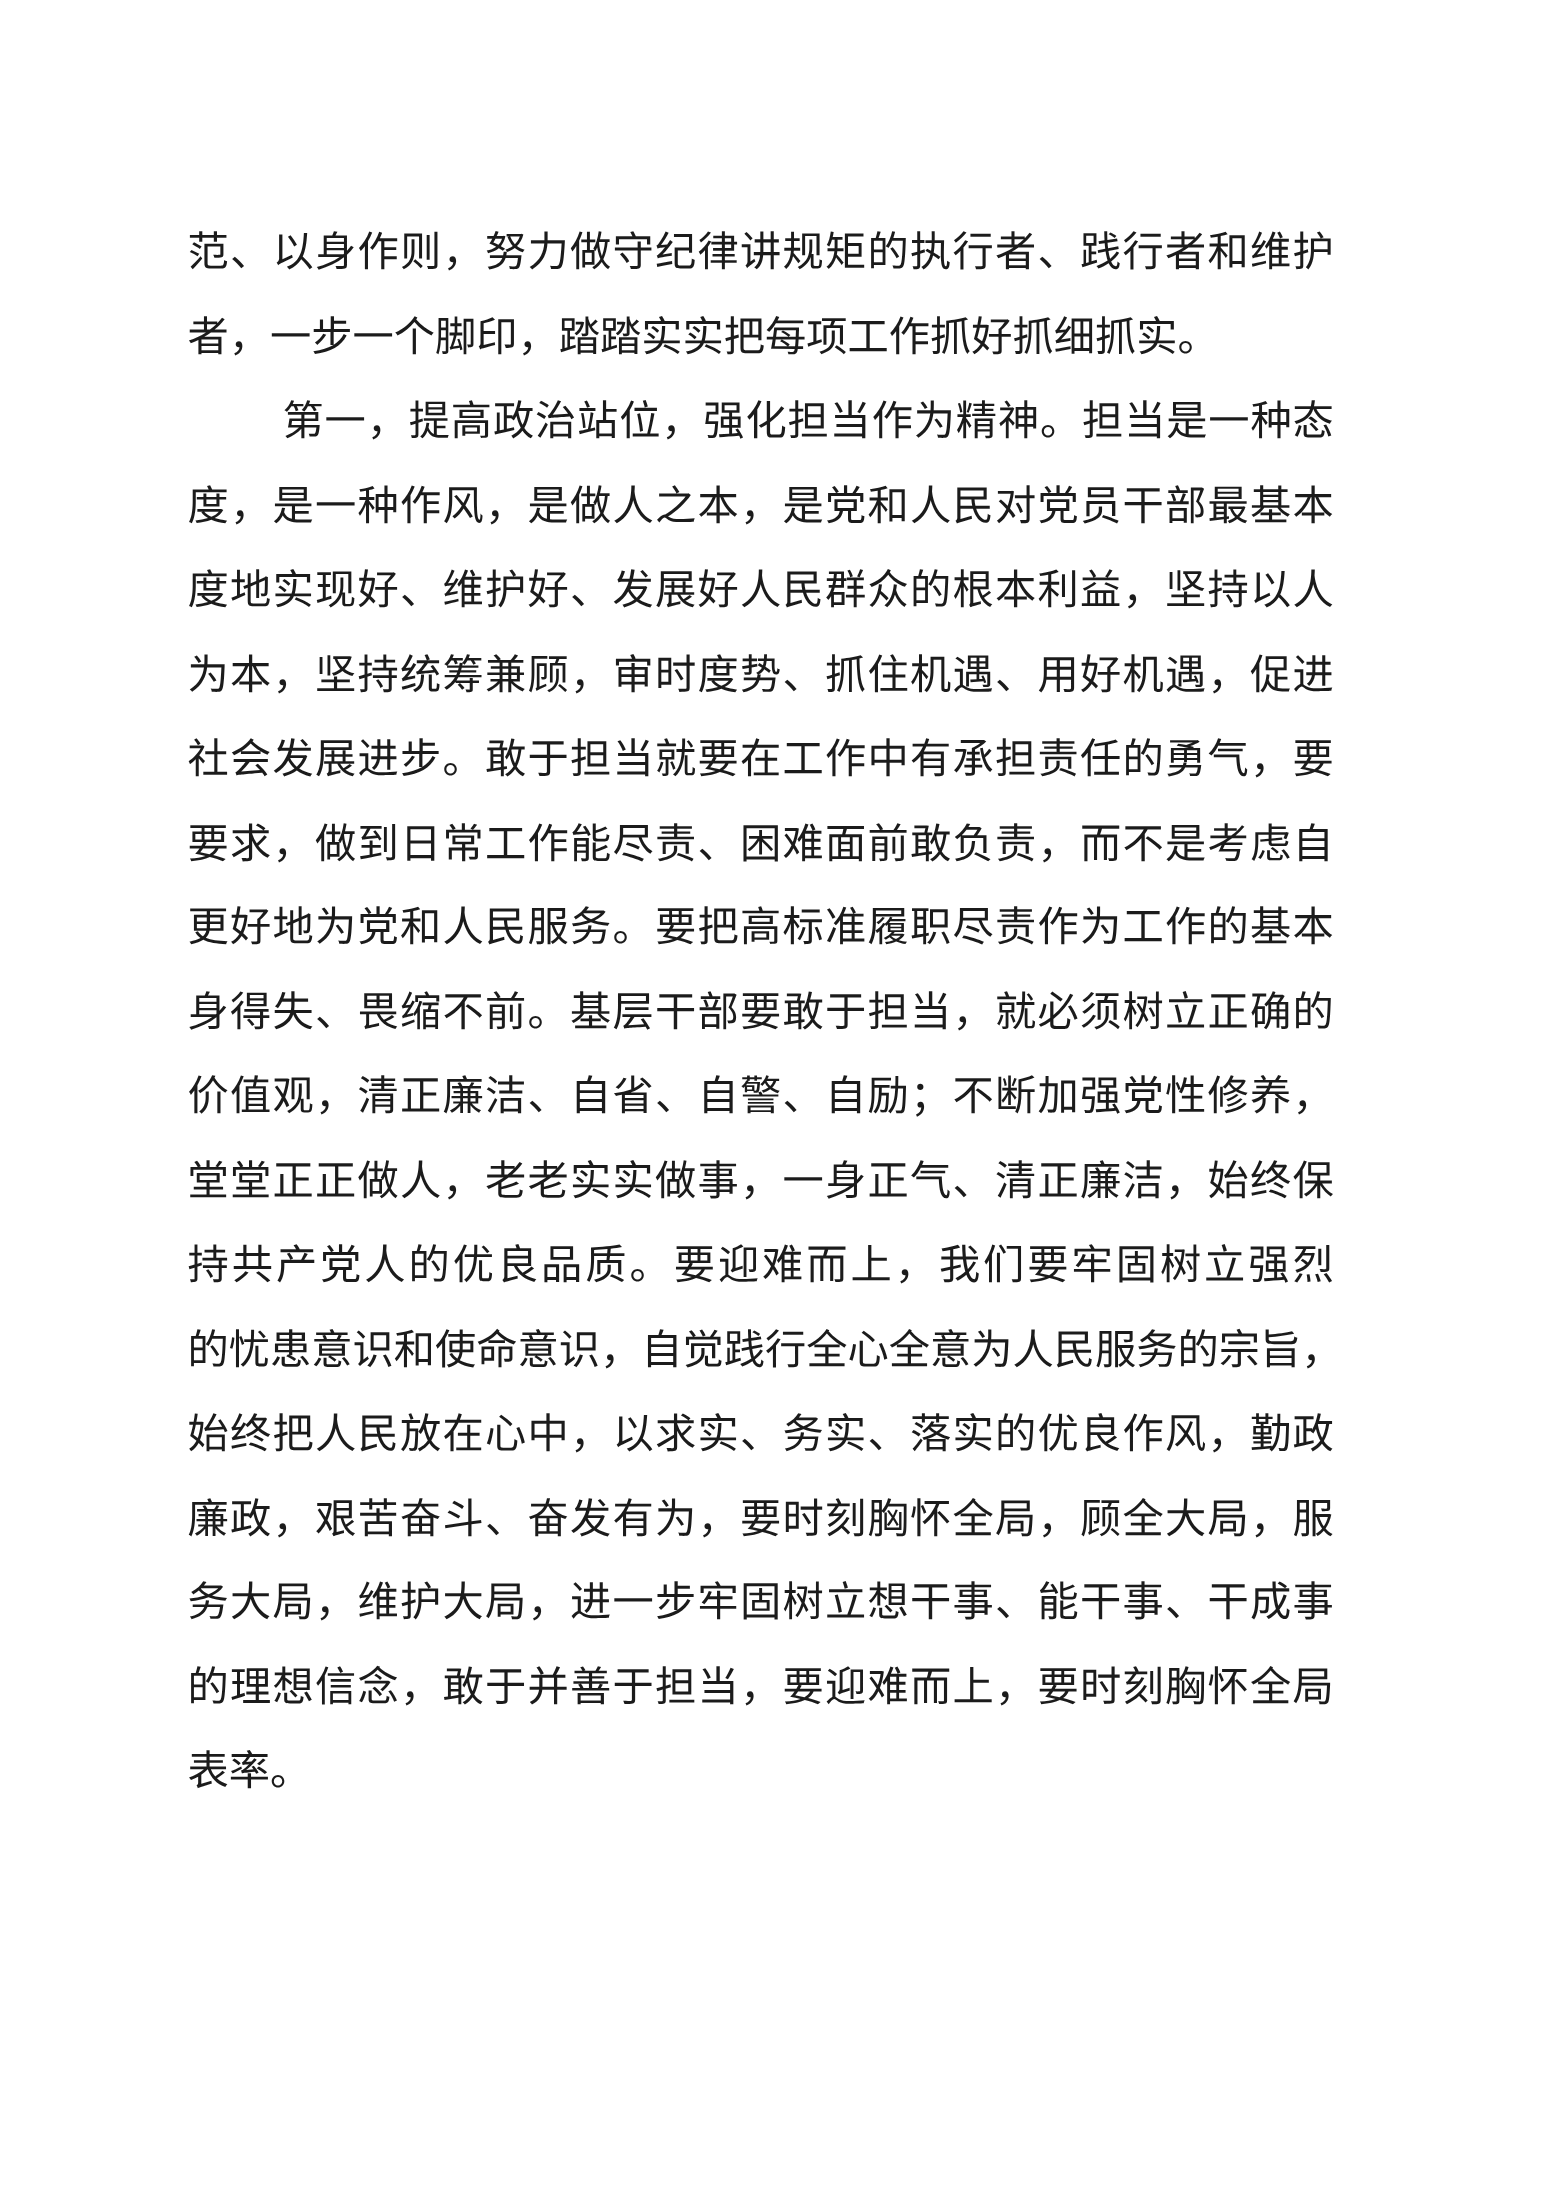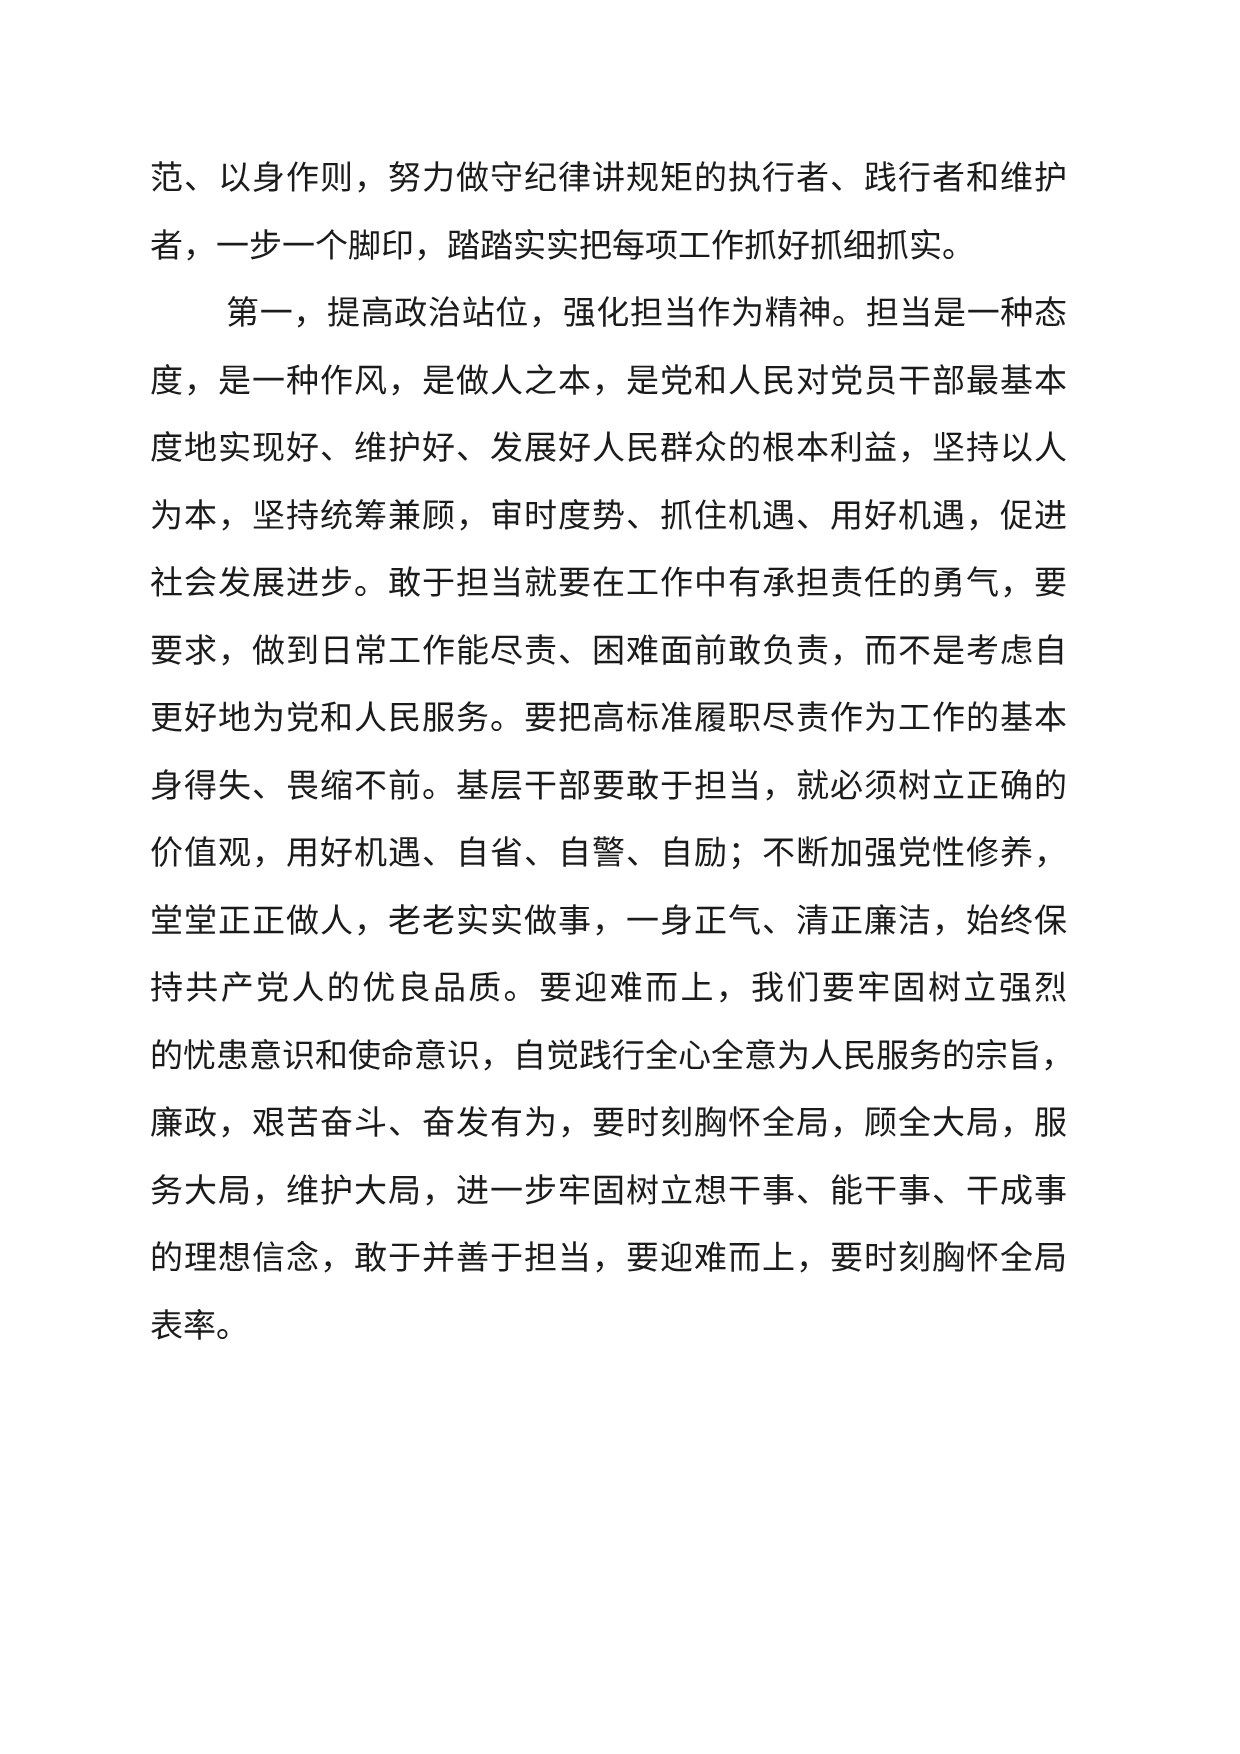"范、以身作则，努力做守纪律讲规矩的执行者、践行者和维护" .doc-body { top: 144px -> 168px }
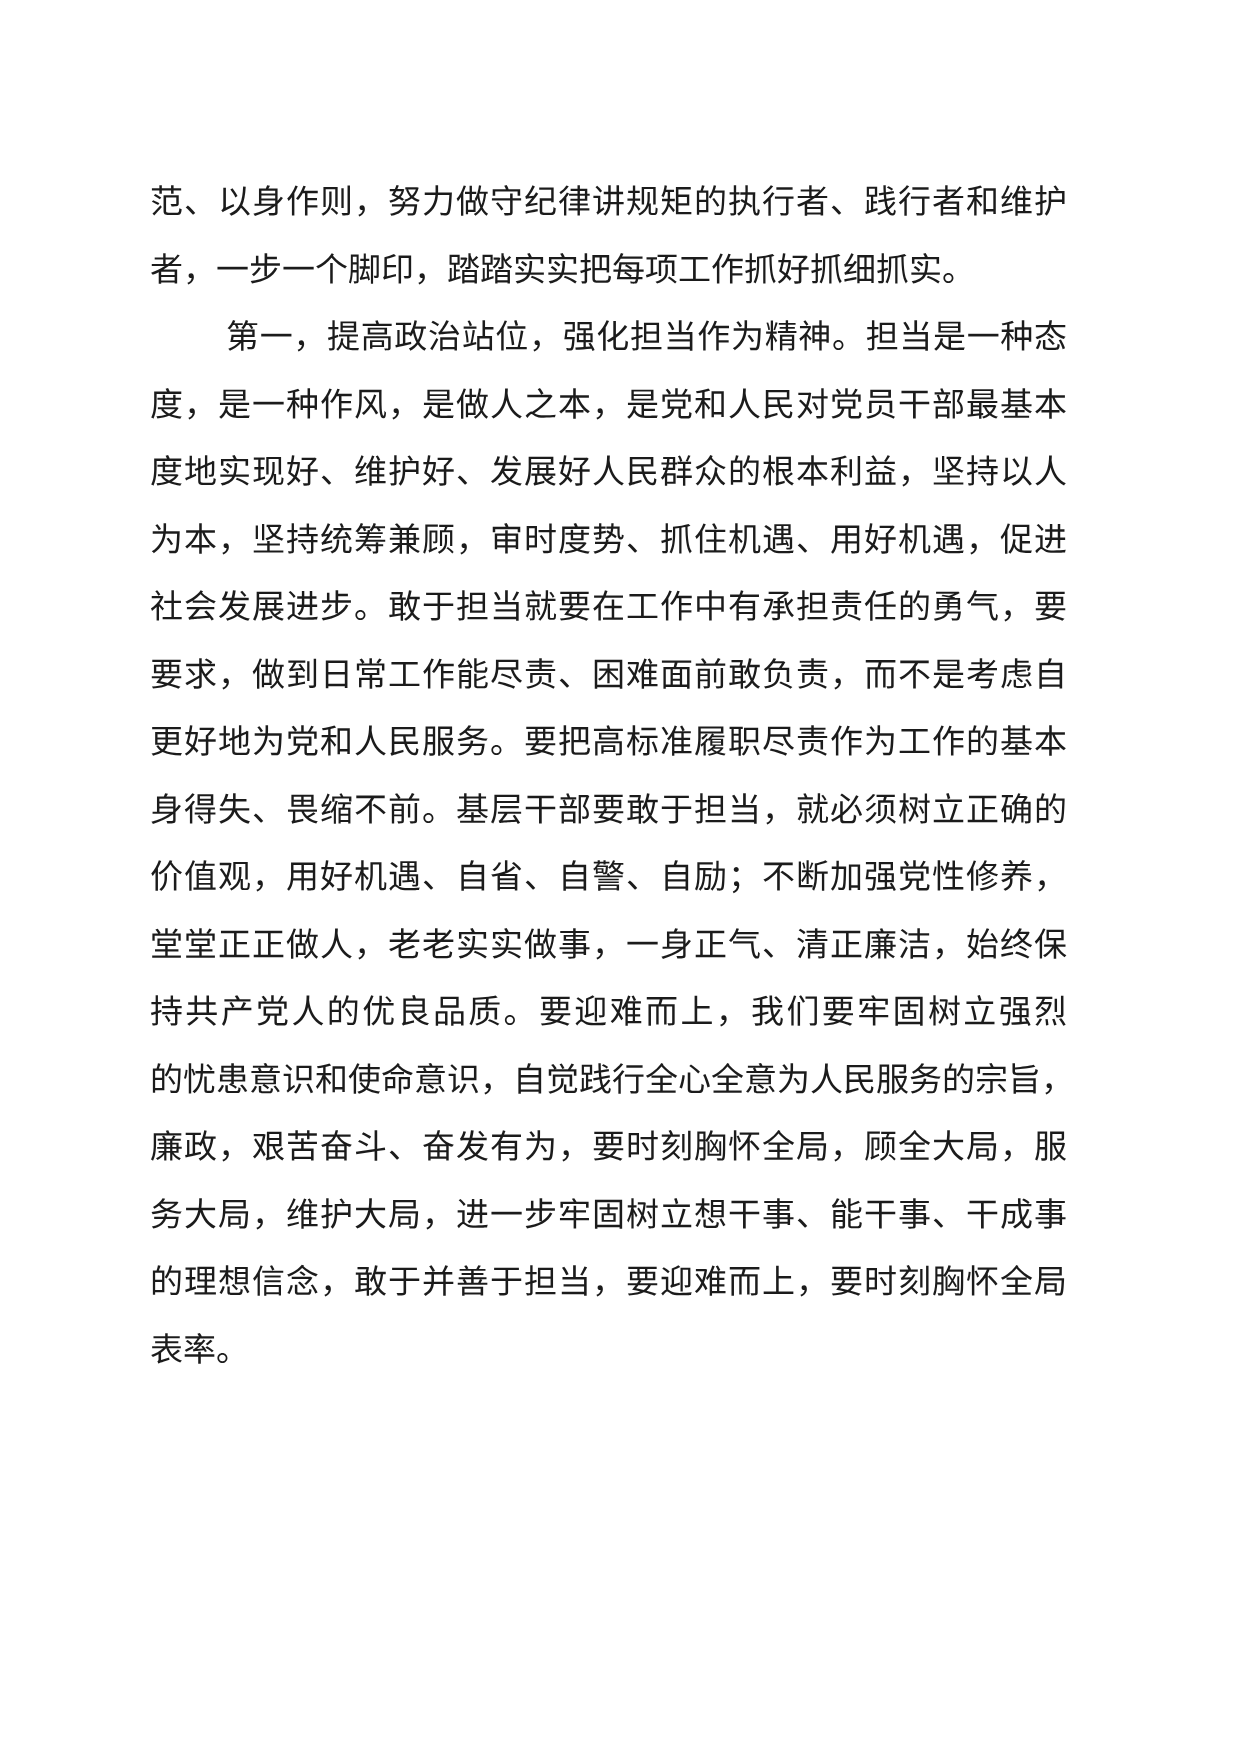"价值观，用好机遇、自省、自警、自励；不断加强党性修养，" div.text-line { text: 用好机遇 -> 清正廉洁 }
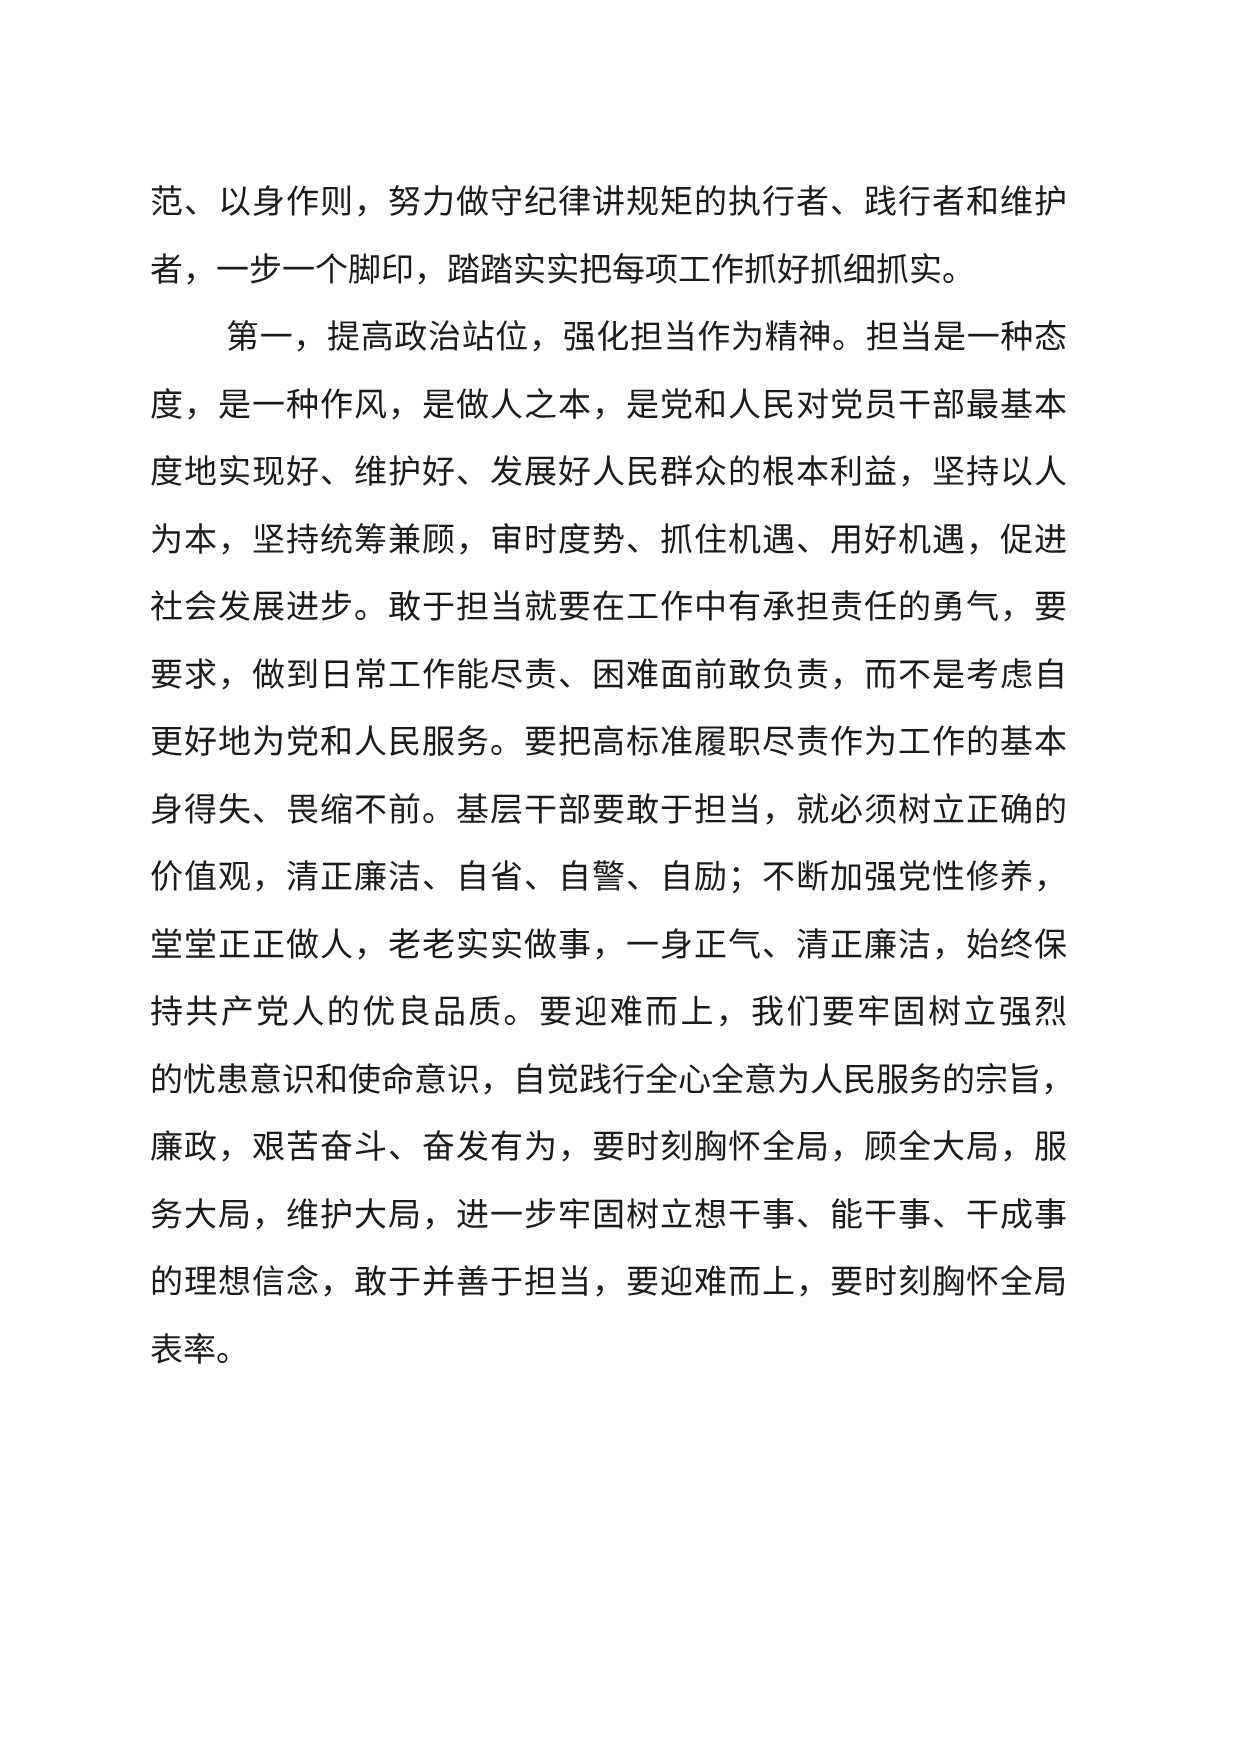"始终把人民放在心中，以求实、务实、落实的优良作风，勤政" div.text-line { html: none -> <div>始终把人民放在心中，以求实、务实、落实的优良作风，勤政</div> }
